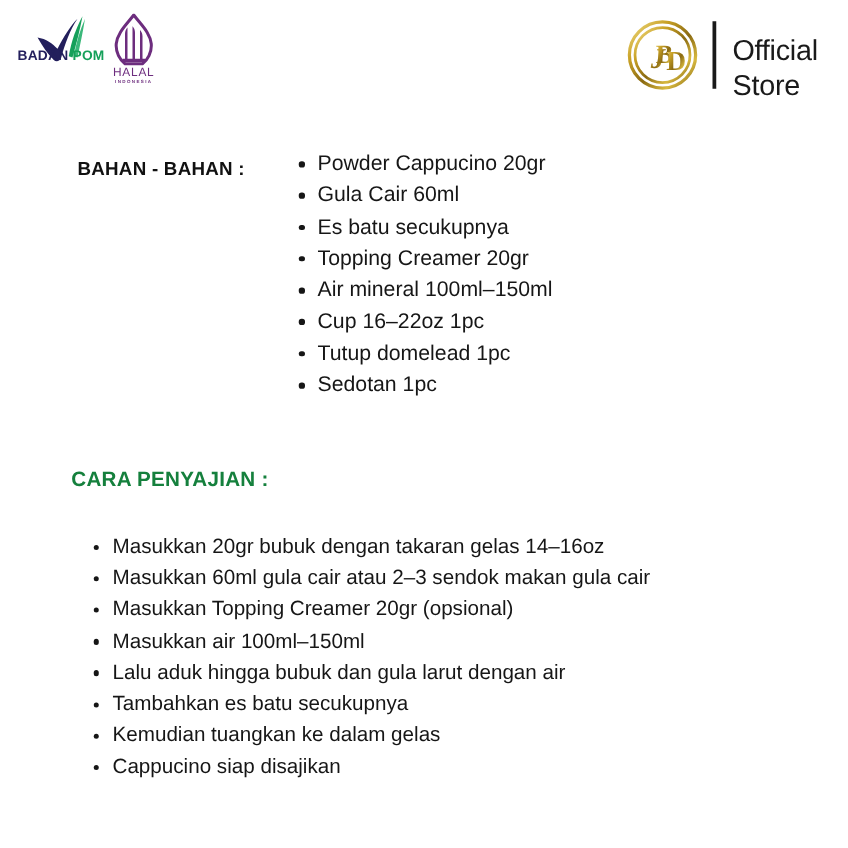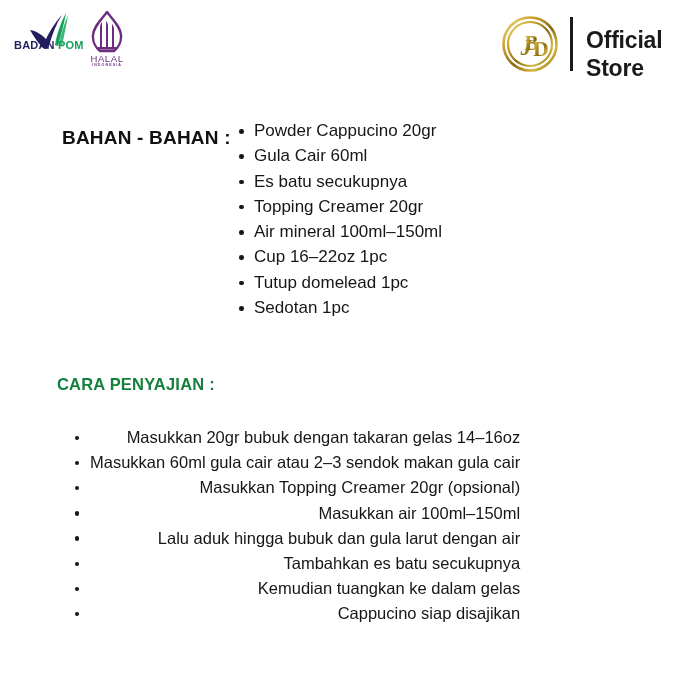"Official" .official .labels { font-weight: bold -> normal }
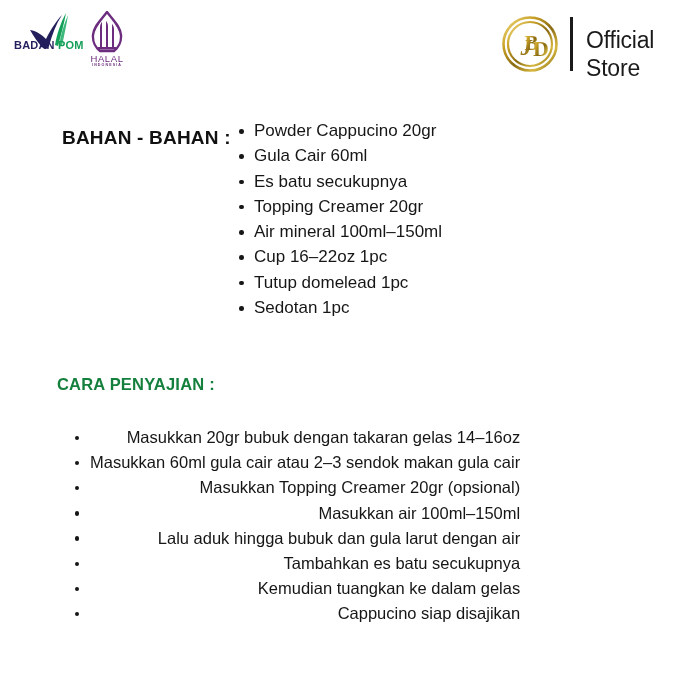"BAHAN - BAHAN :" .ing-heading { font-size: 19px -> 15px }
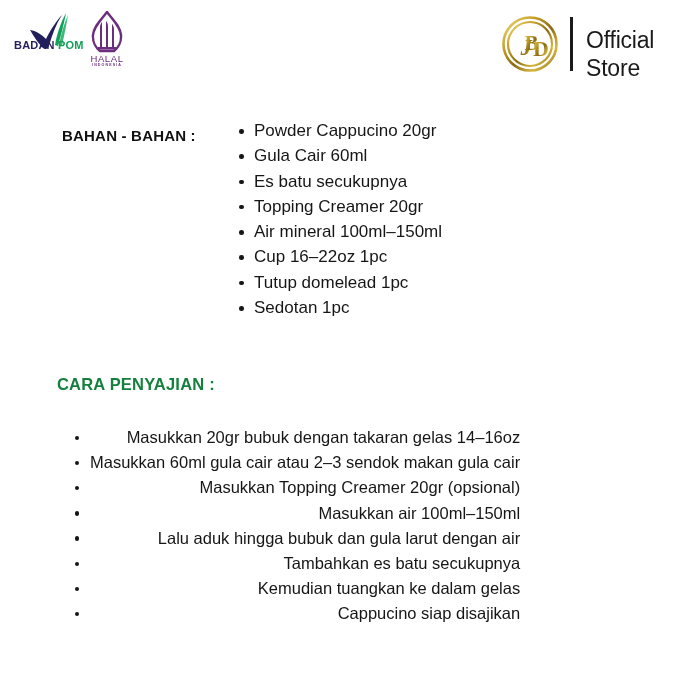"Masukkan 20gr bubuk dengan takaran" .prep-list { text-align: right -> none }
